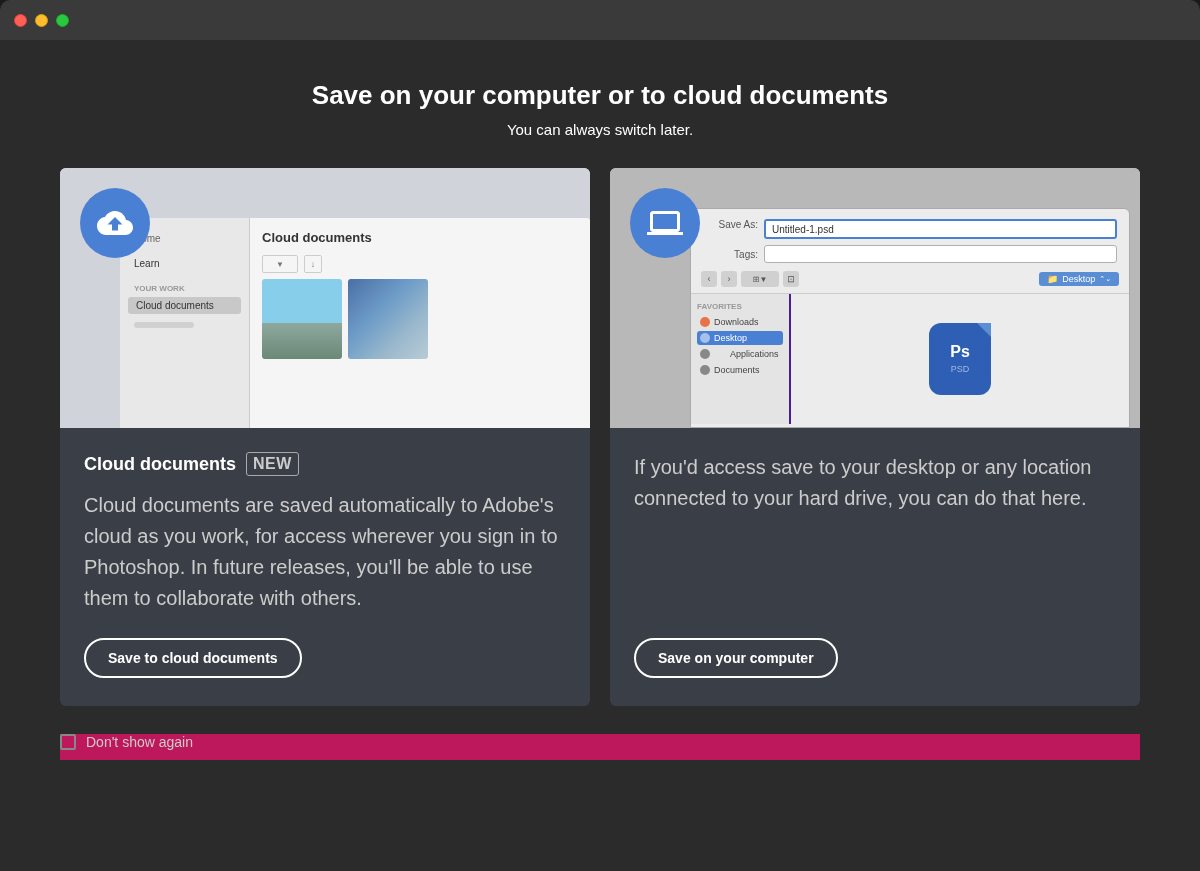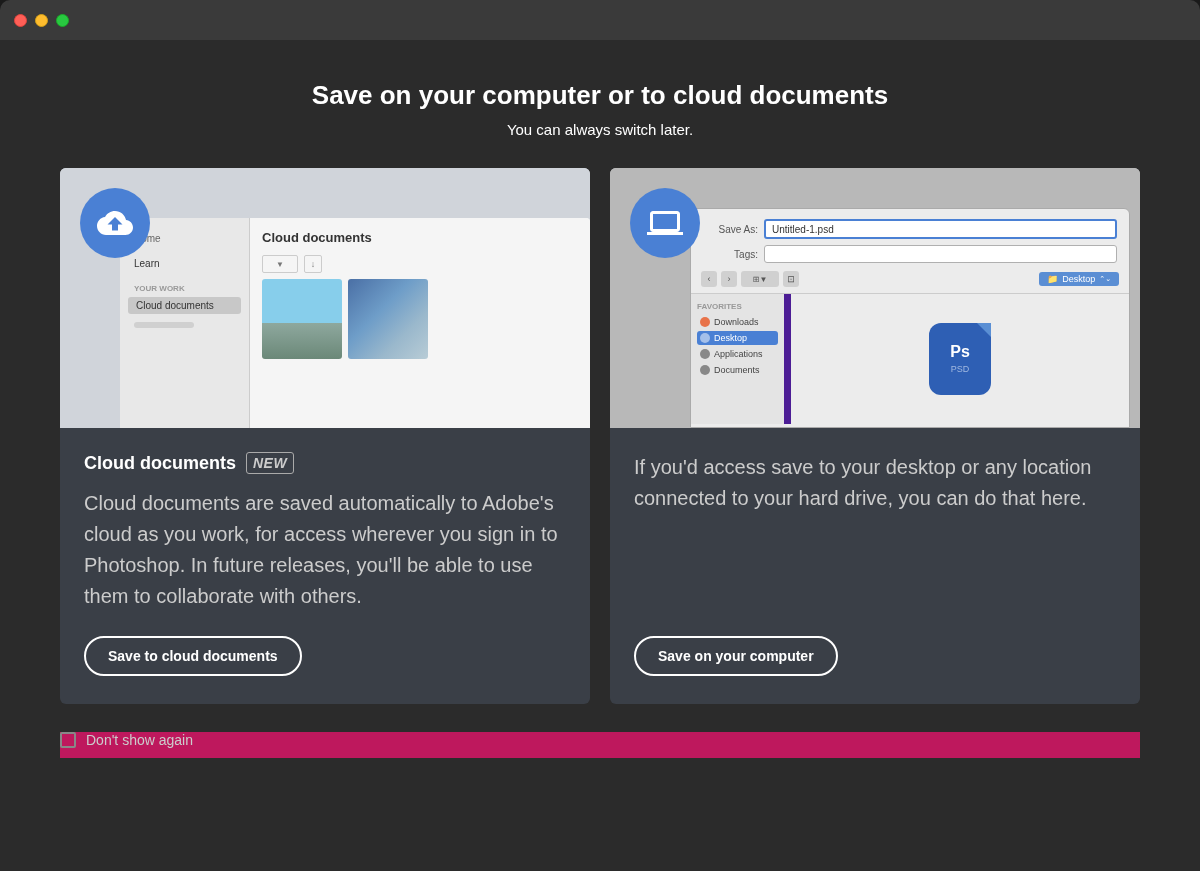"Save As:" div { align-items: center -> none }
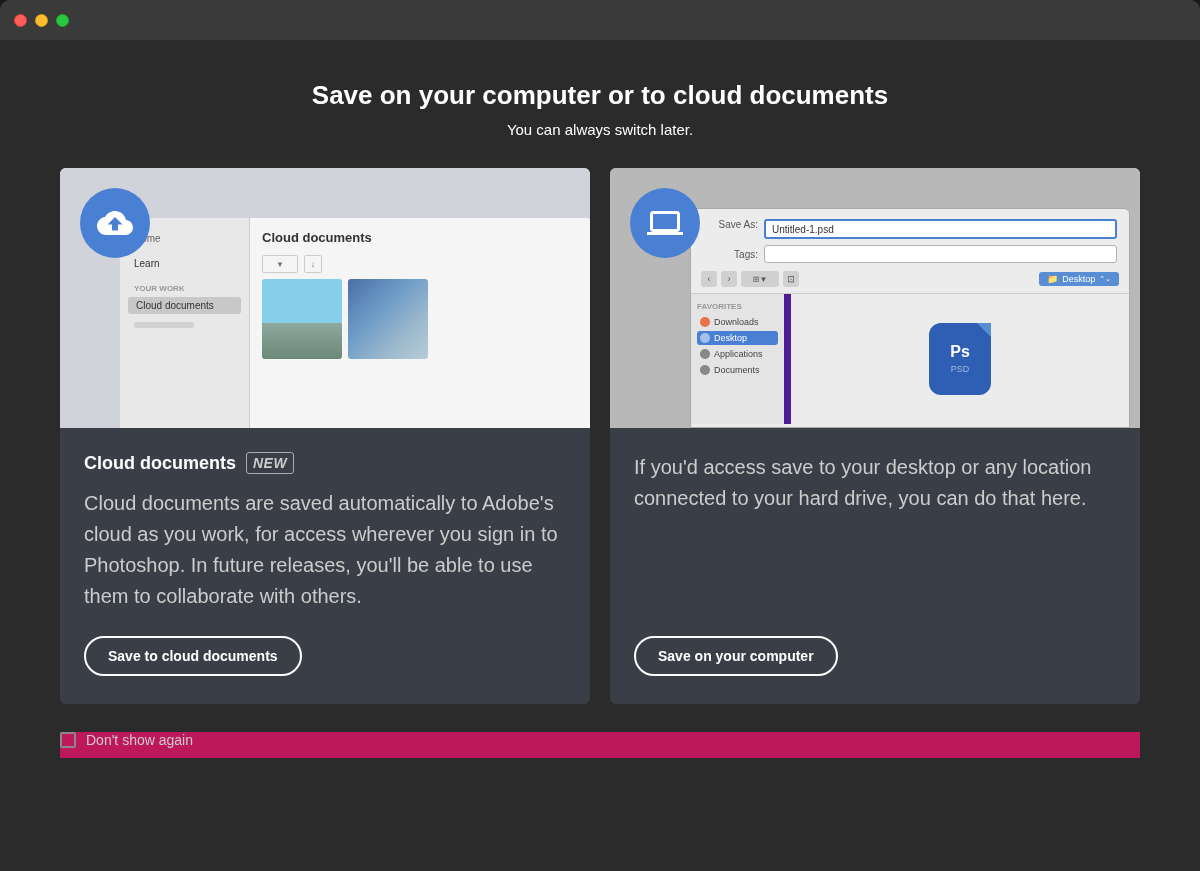"FAVORITES" div { border-right: 7px solid #4c1d95 -> 2px solid #4c1d95 }
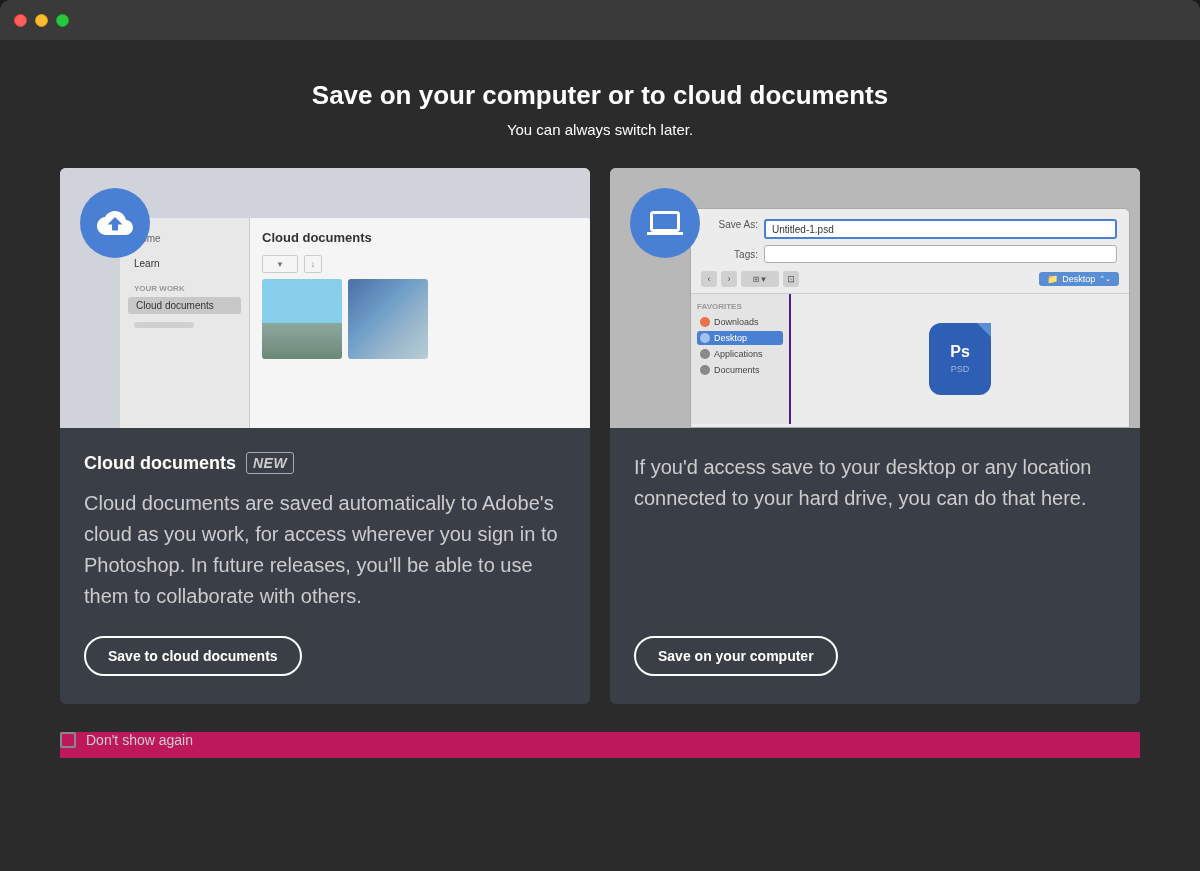"Applications" div { gap: 4px -> 20px }
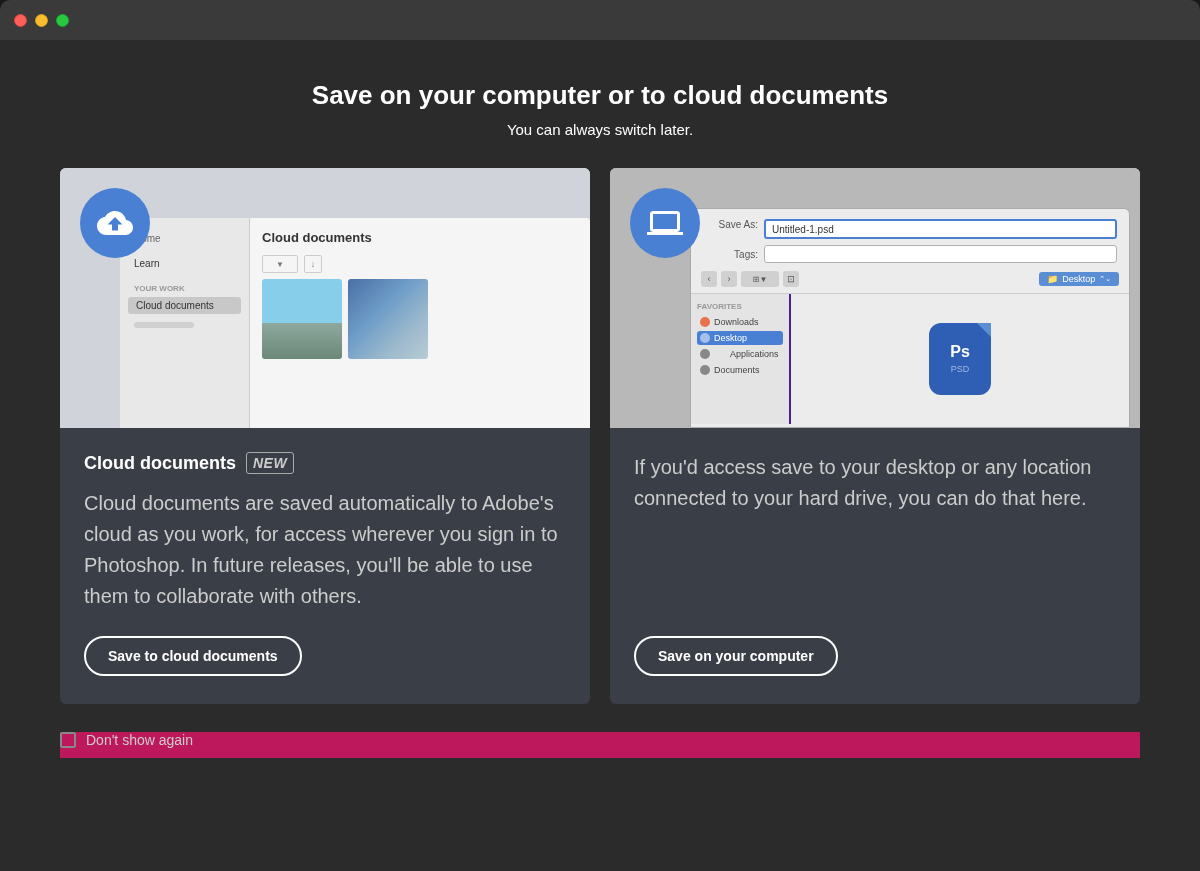"NEW" .new-badge { font-size: 14px -> 16px; font-style: italic -> none }
